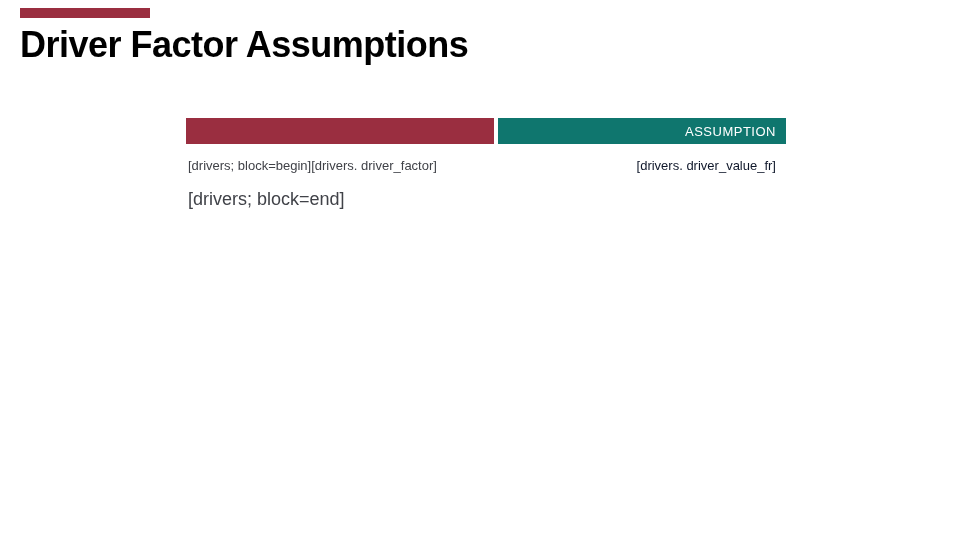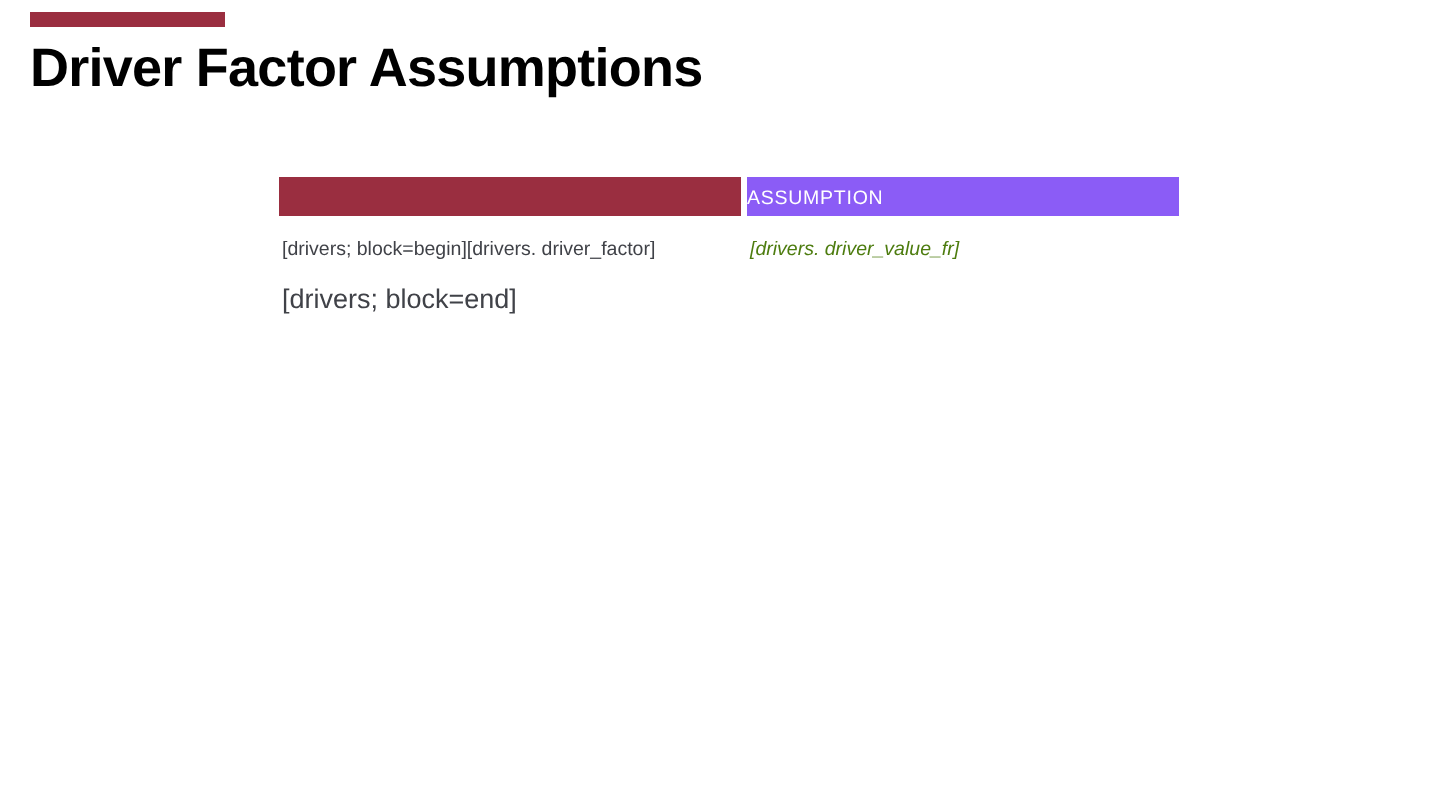"ASSUMPTION" .hdr-right { background: #8b5cf6 -> #0f766e; justify-content: none -> flex-end }
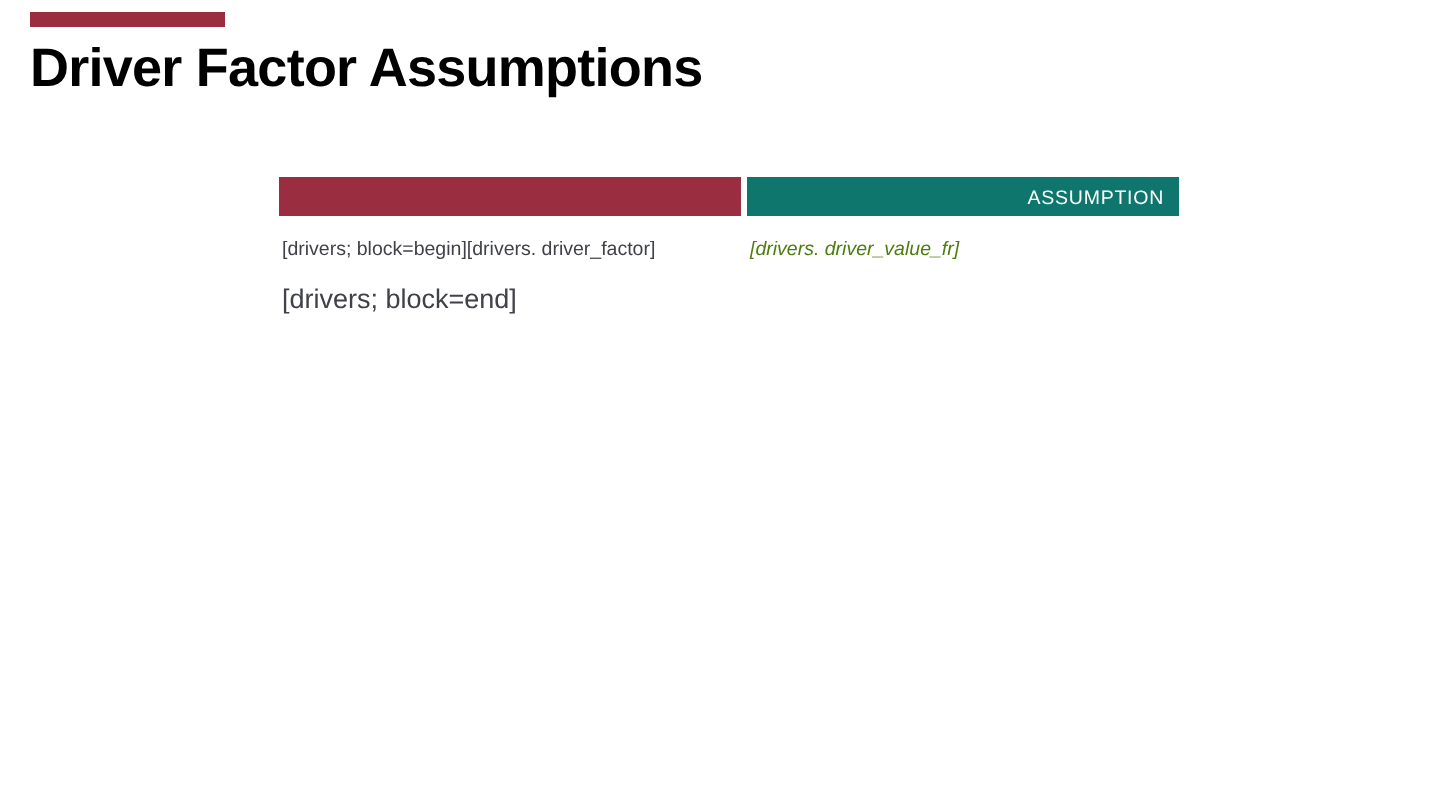"[drivers; block=begin][drivers." .data-row { gap: none -> 24px }
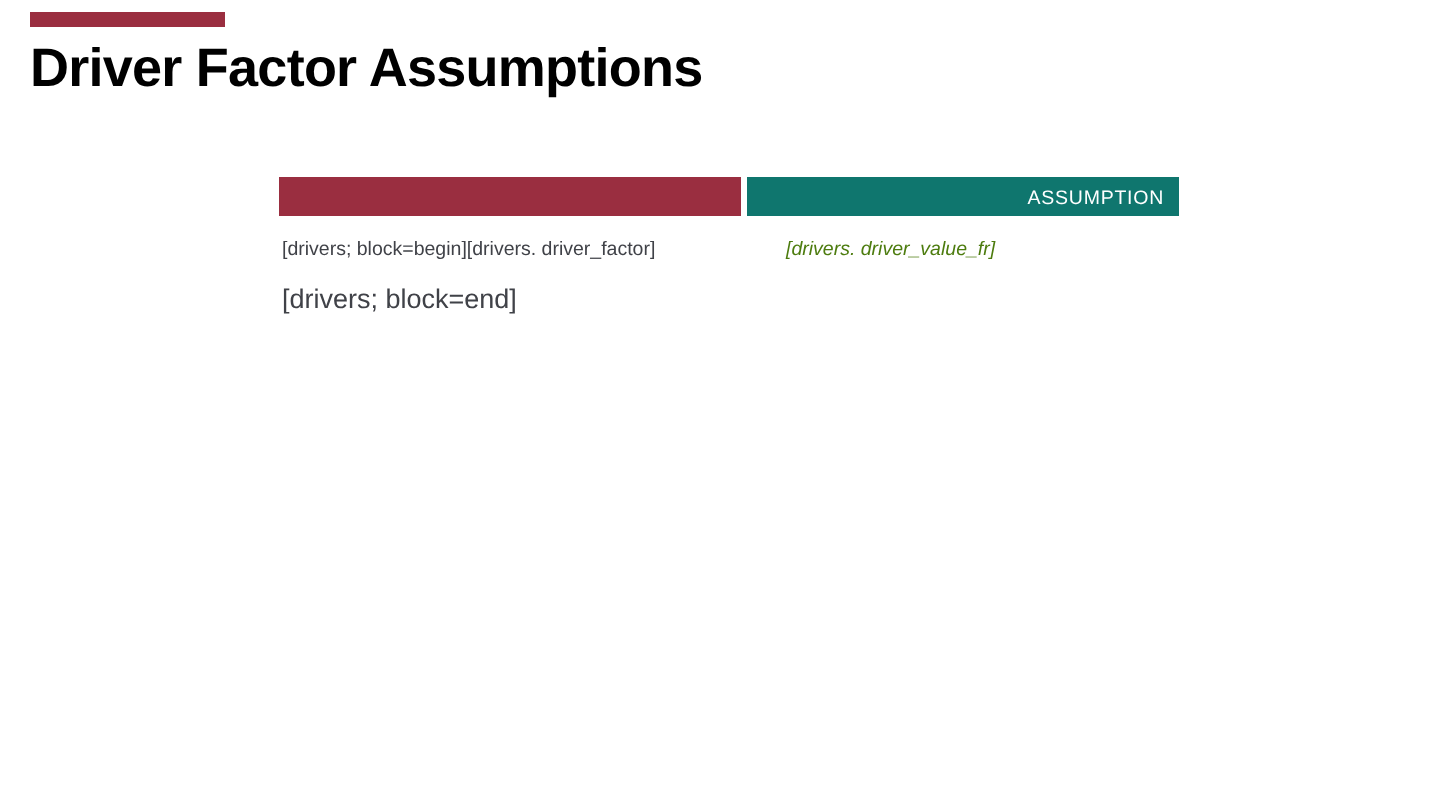"[drivers. driver_value_fr]" .cell-right { color: #4d7c0f -> #0f172a; font-style: italic -> none; text-align: left -> right }
